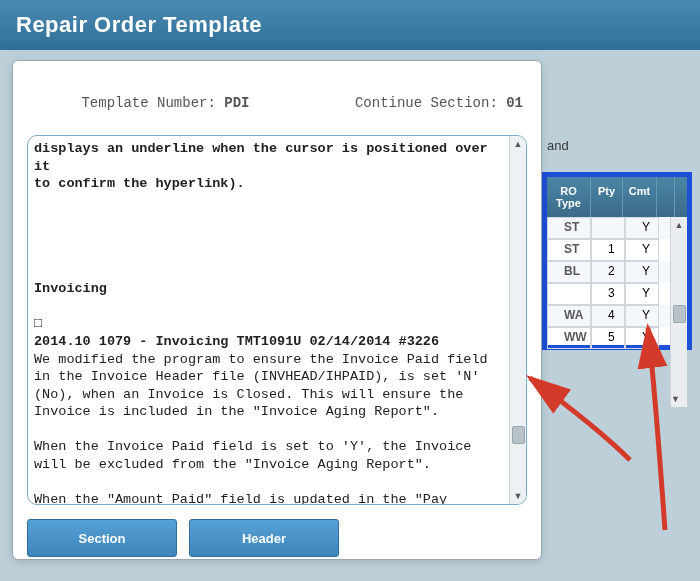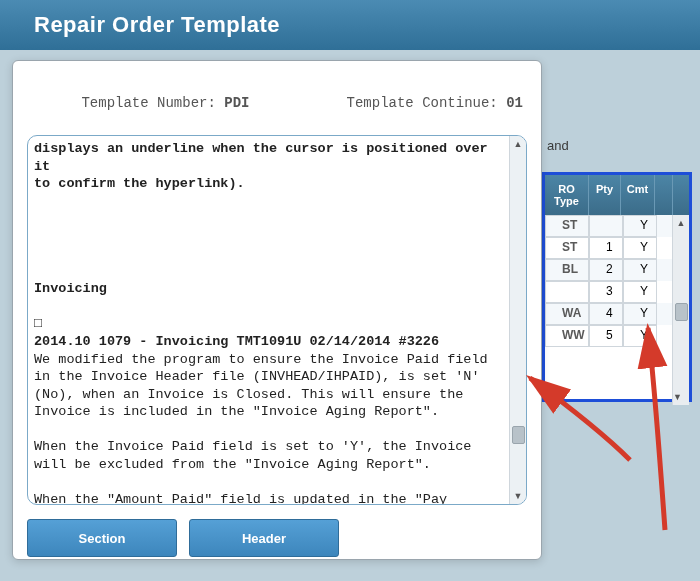"Repair Order Template" .page-header { padding: 12px 34px -> 12px 16px }
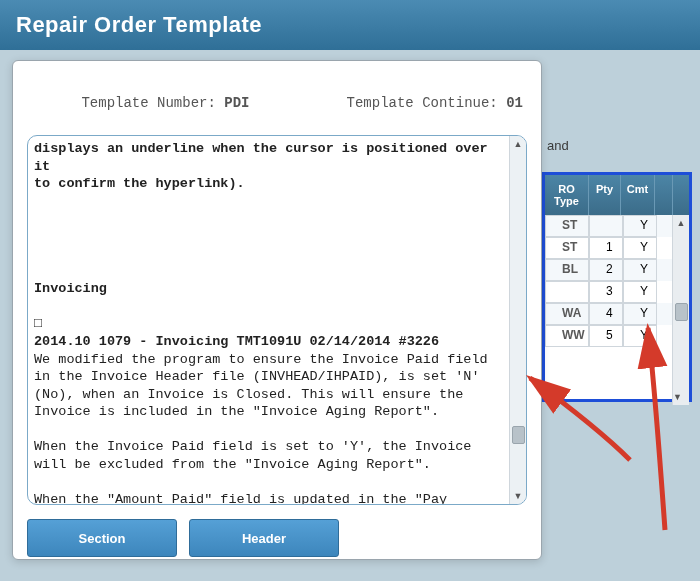"Template Continue:" span { text: Template Continue -> Continue Section }
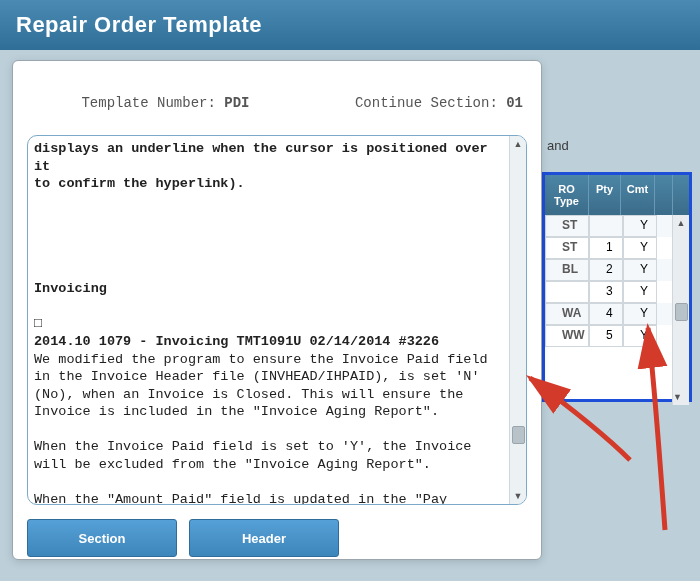"RO Type" .bg-table-wrap { border: 3px solid #1d4ed8 -> 5px solid #1d4ed8; height: 230px -> 178px }
